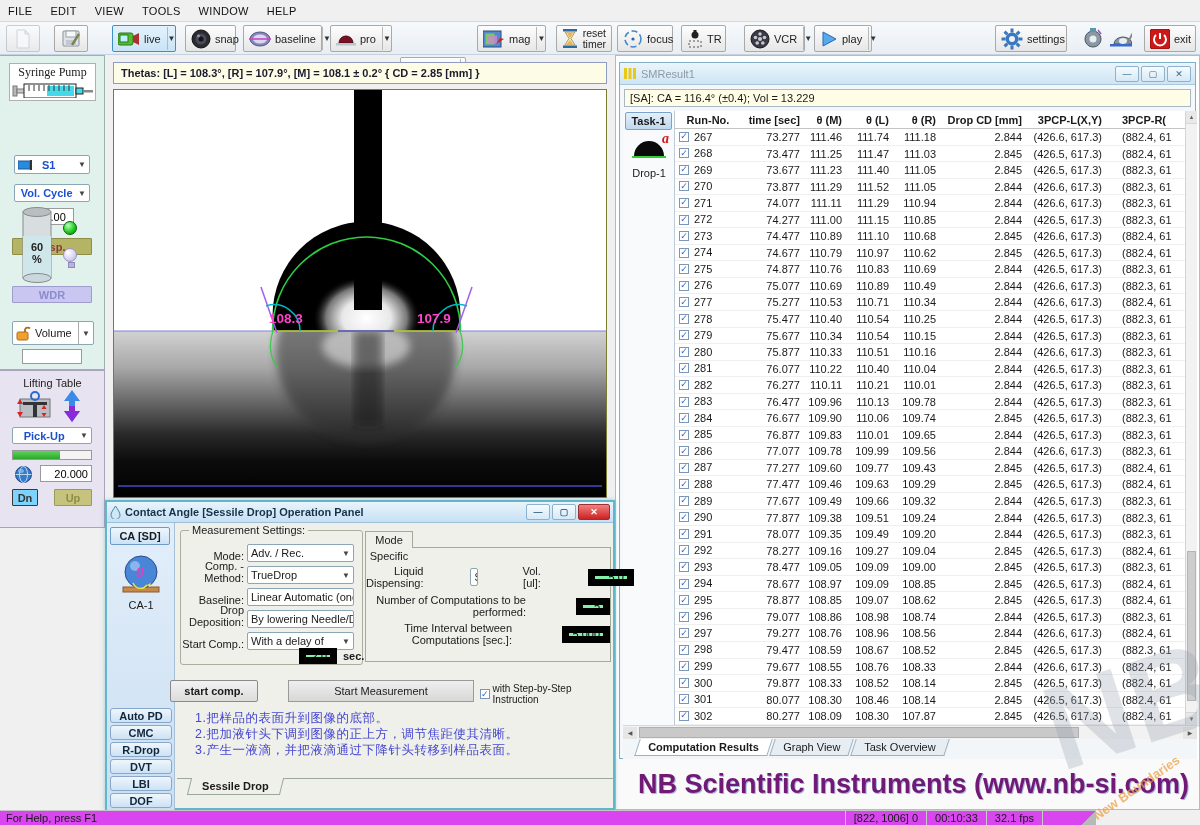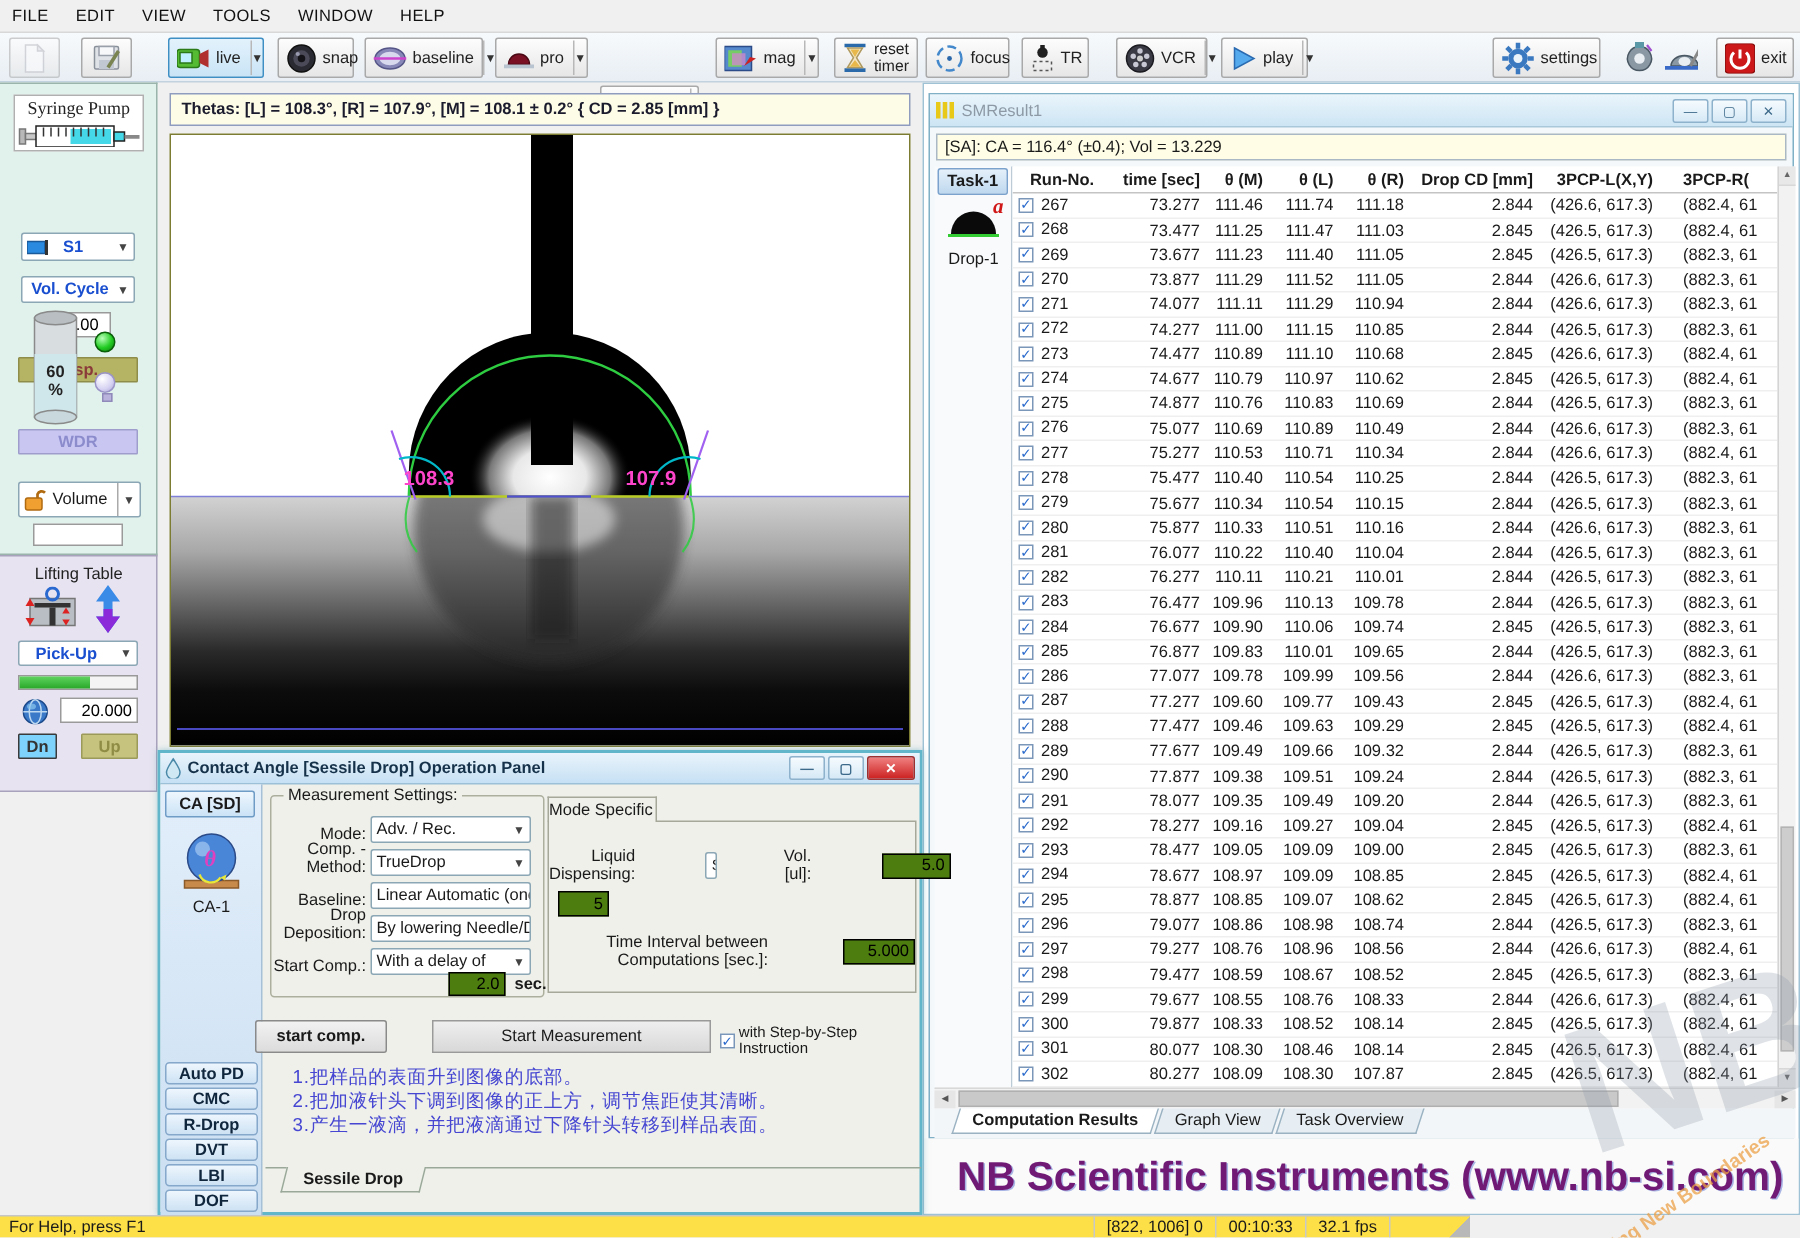"Mode Specific" #mode-tab { text-align: none -> center; width: 73px -> 48px }
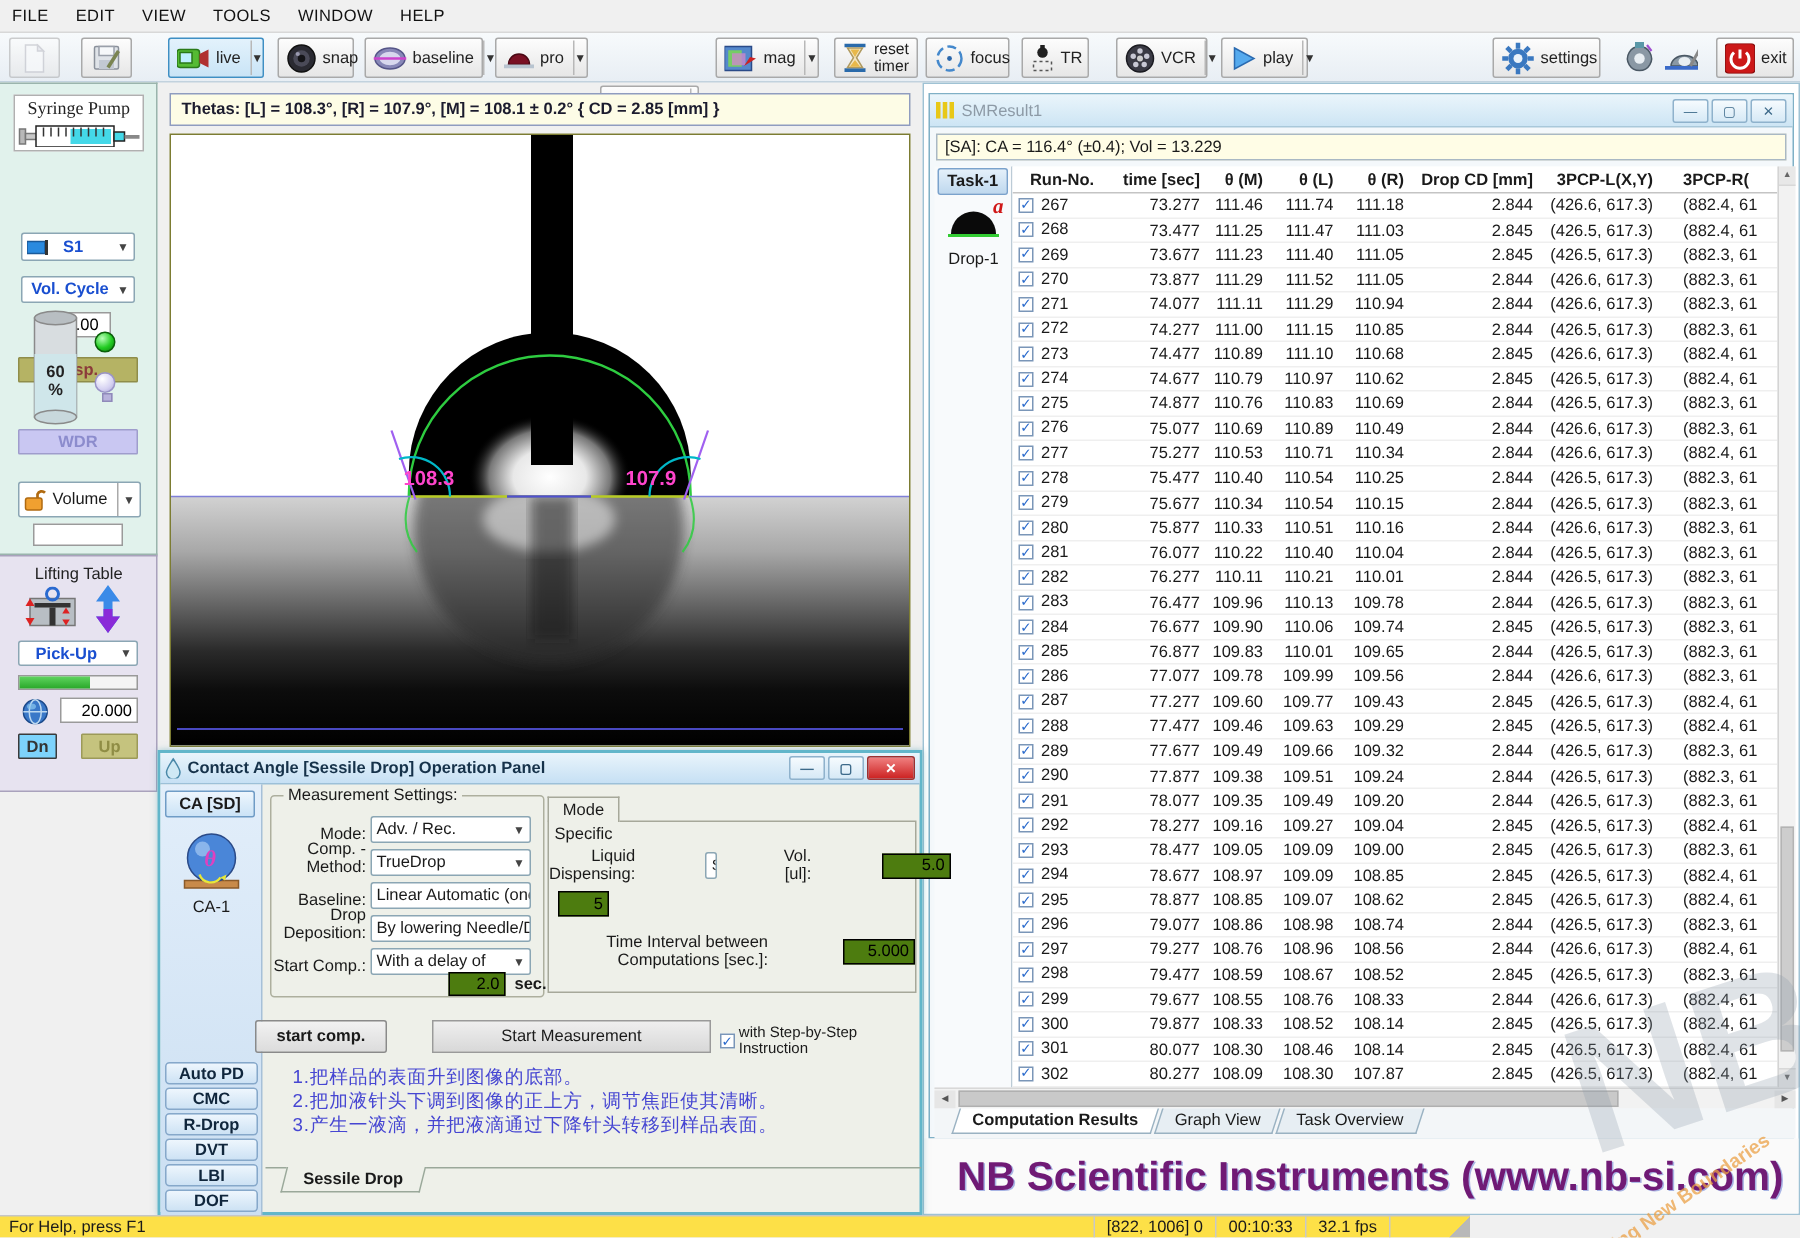"5.0" .mp-input { background: #4d7c0f -> #86efac; border: 1px solid #000000 -> 7px solid #000000 }
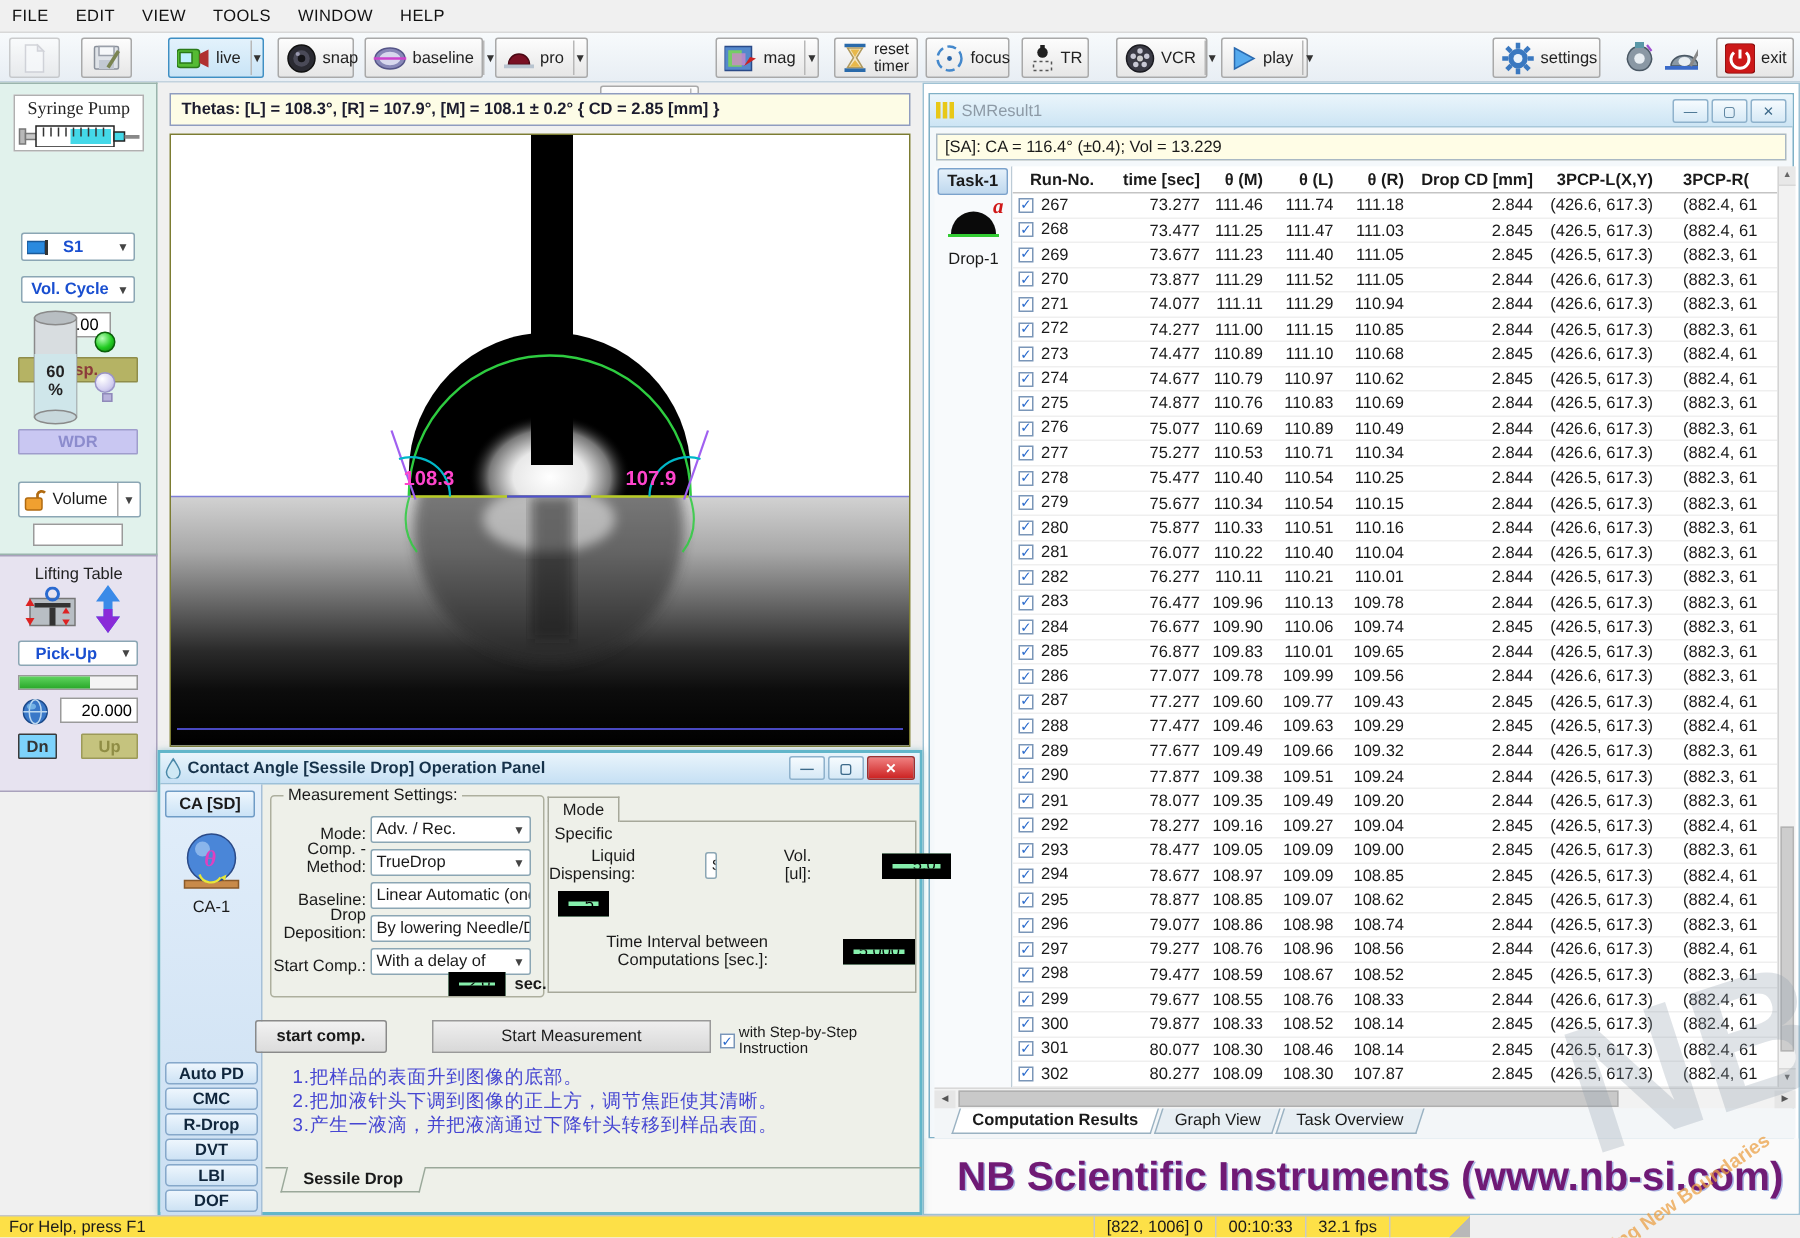"Number of Computations to be" span.mp-lbl { html: none -> <span>Number of Computations to be performed:</span> }
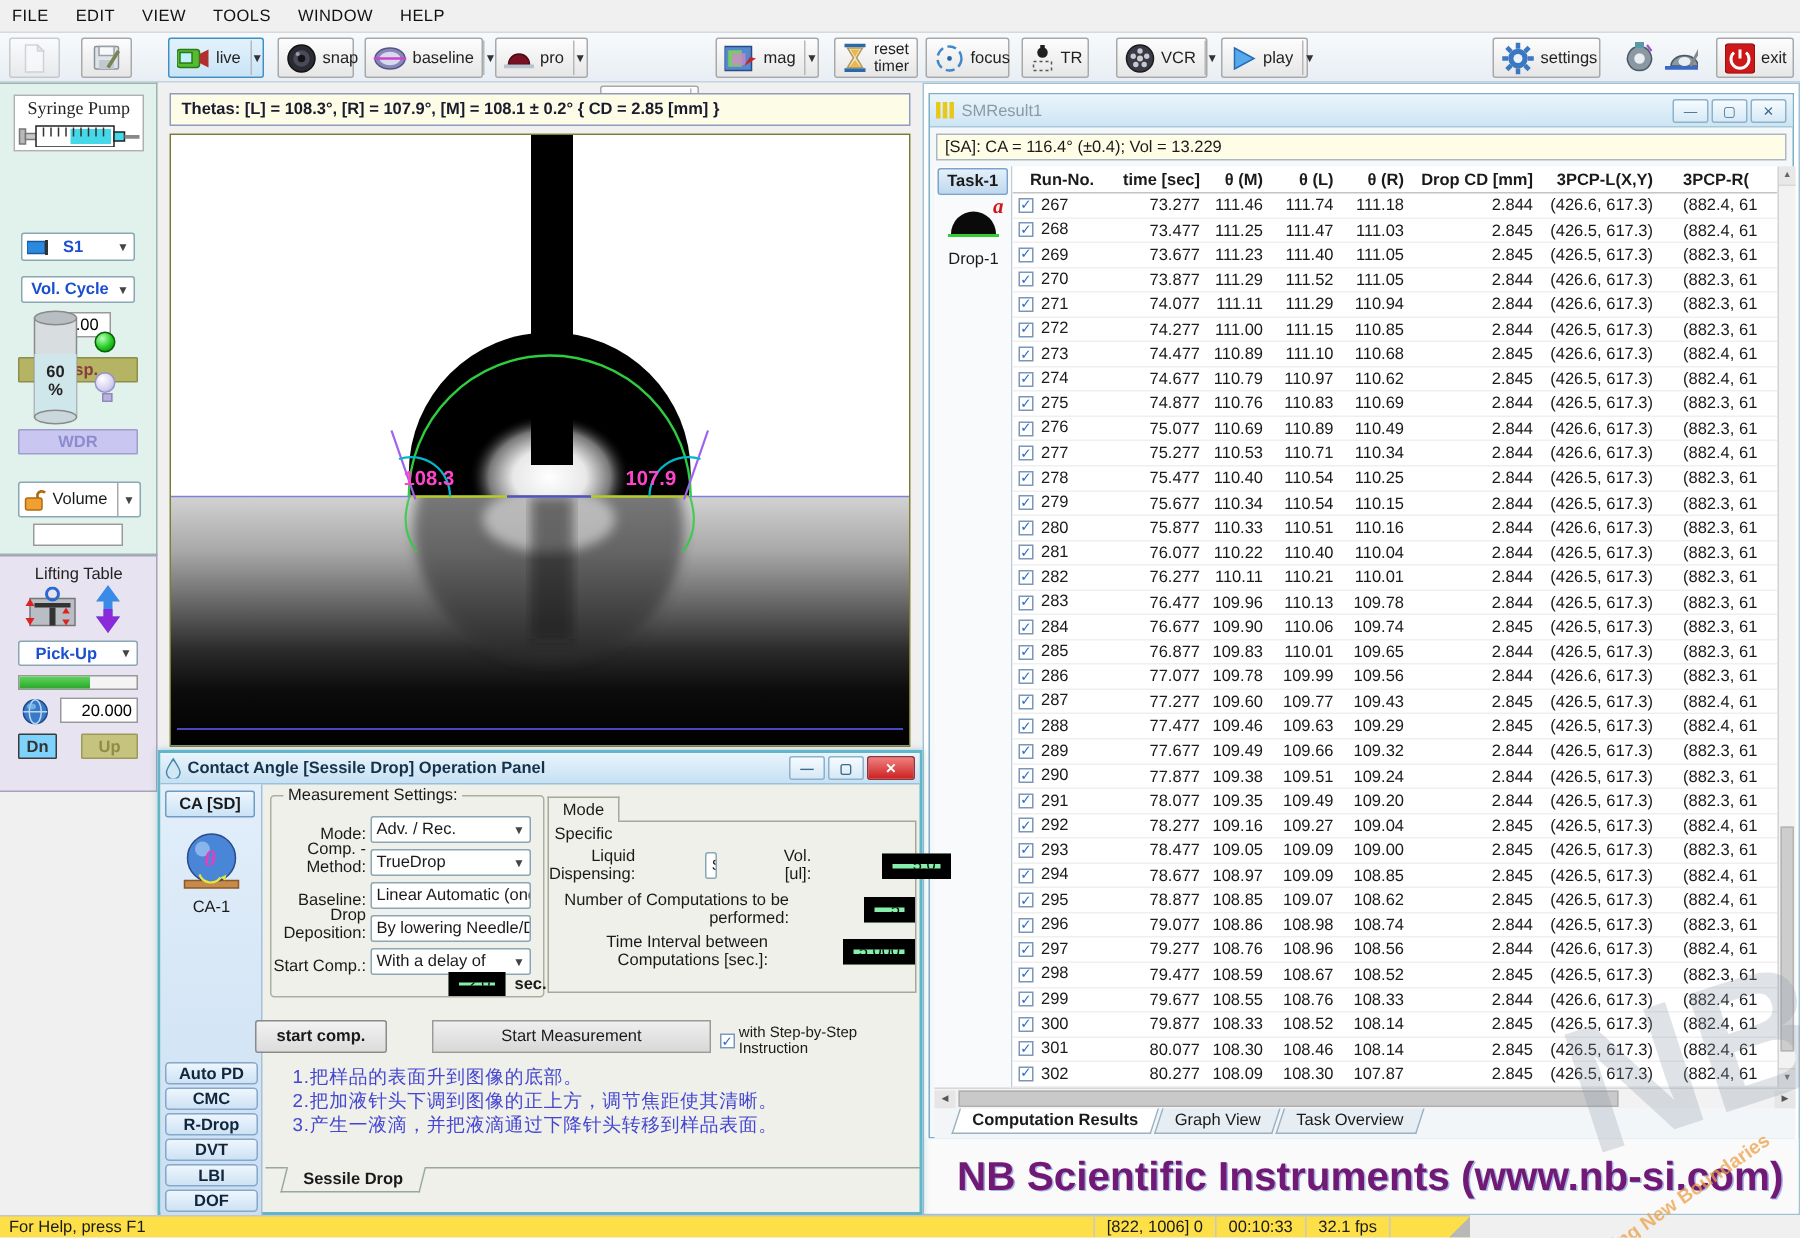"For Help, press F1" #statusbar { background: #fde047 -> #d946ef; width: 980px -> 1096px }
